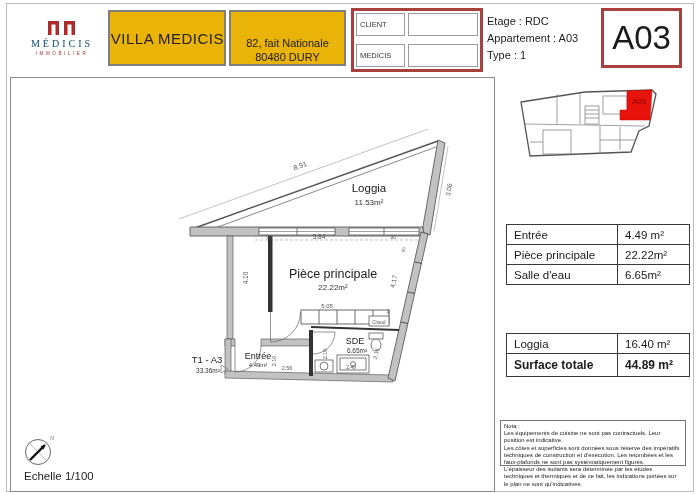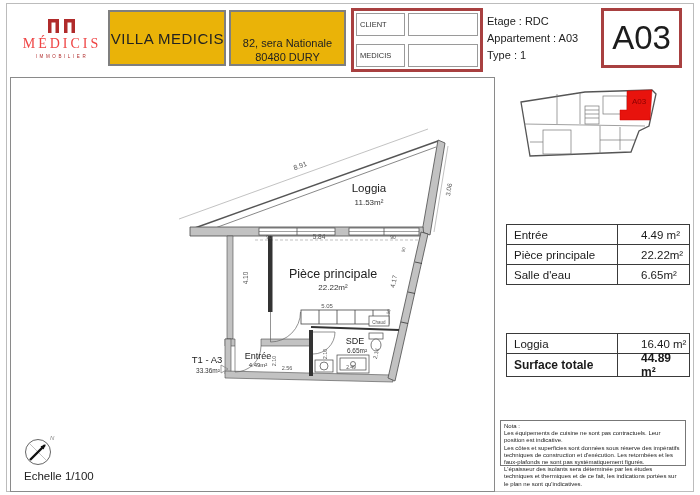"MÉDICIS" .brand { color: #ef4444 -> #0c4a6e; font-size: 14px -> 10px }
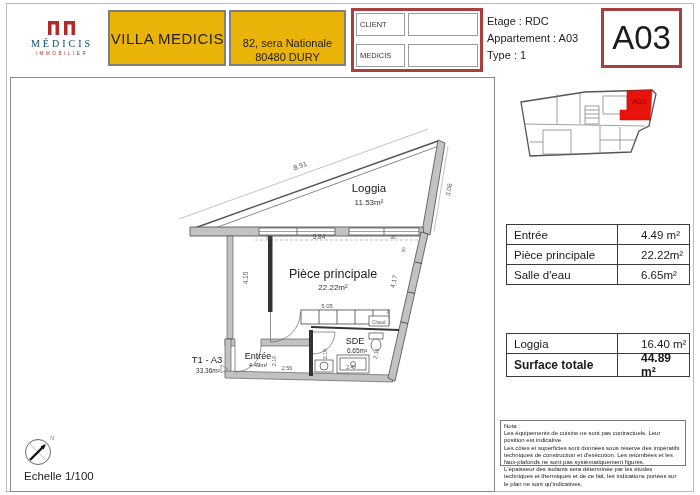"82, sera Nationale" span { text: sera -> fait }
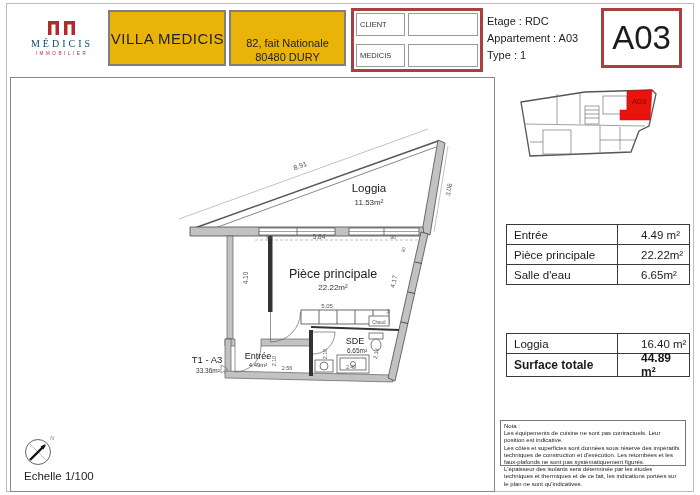"4.49 m²" .tval { margin-left: 16px -> none }
